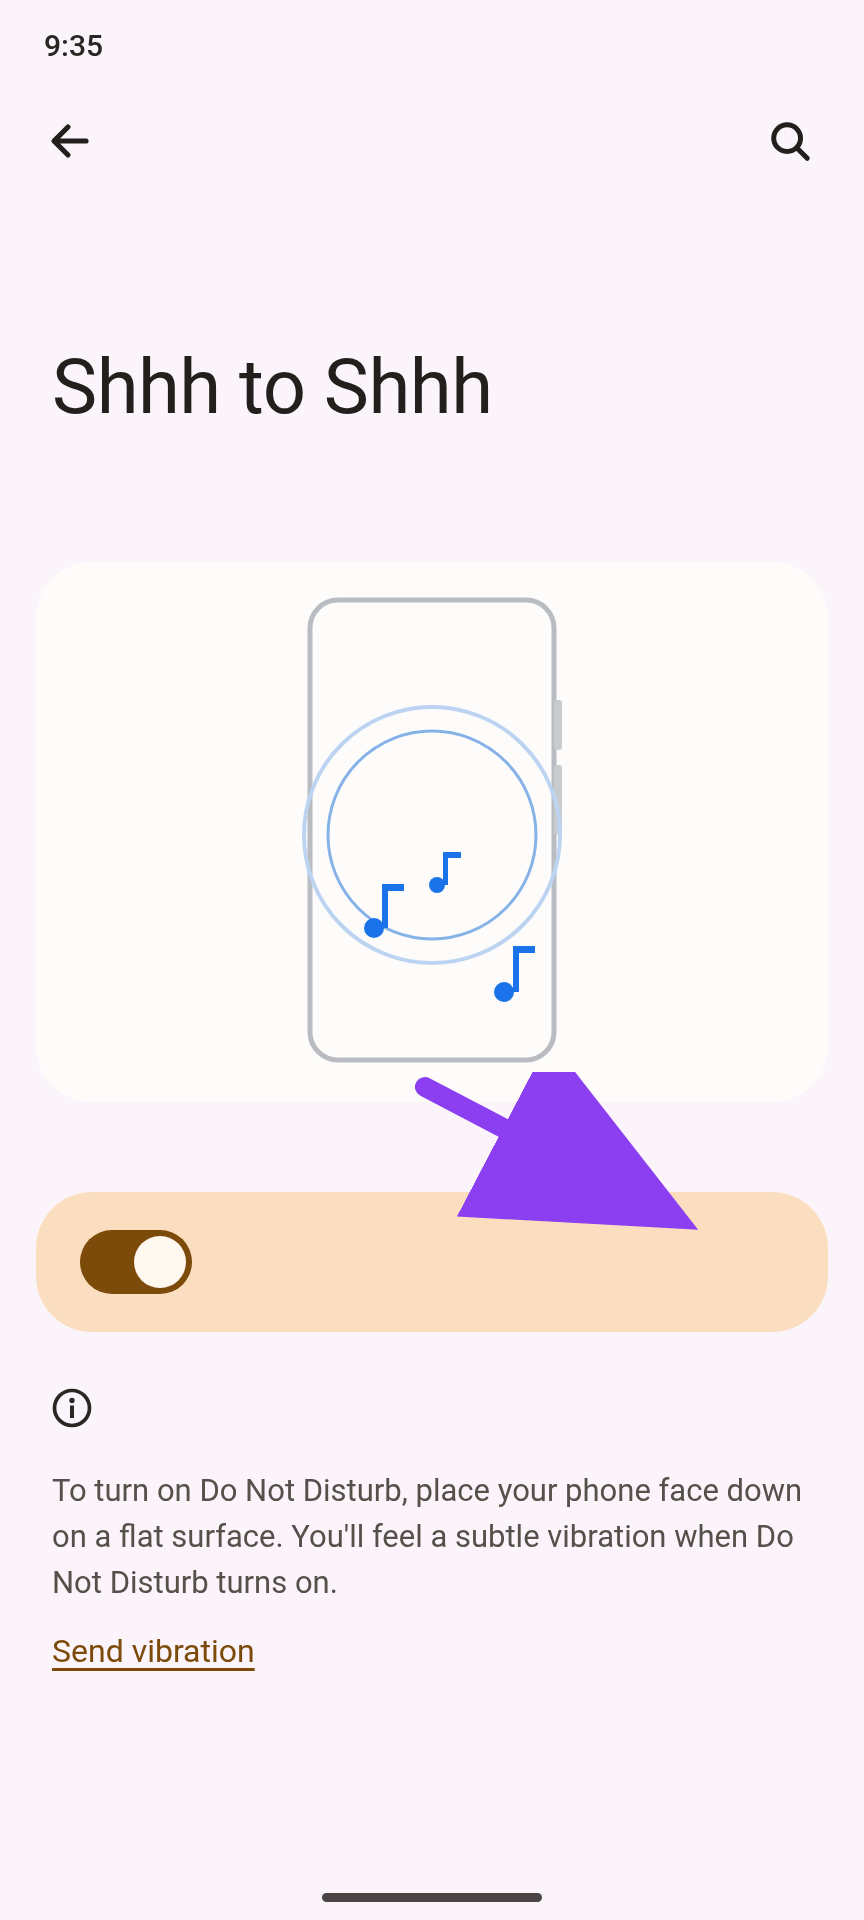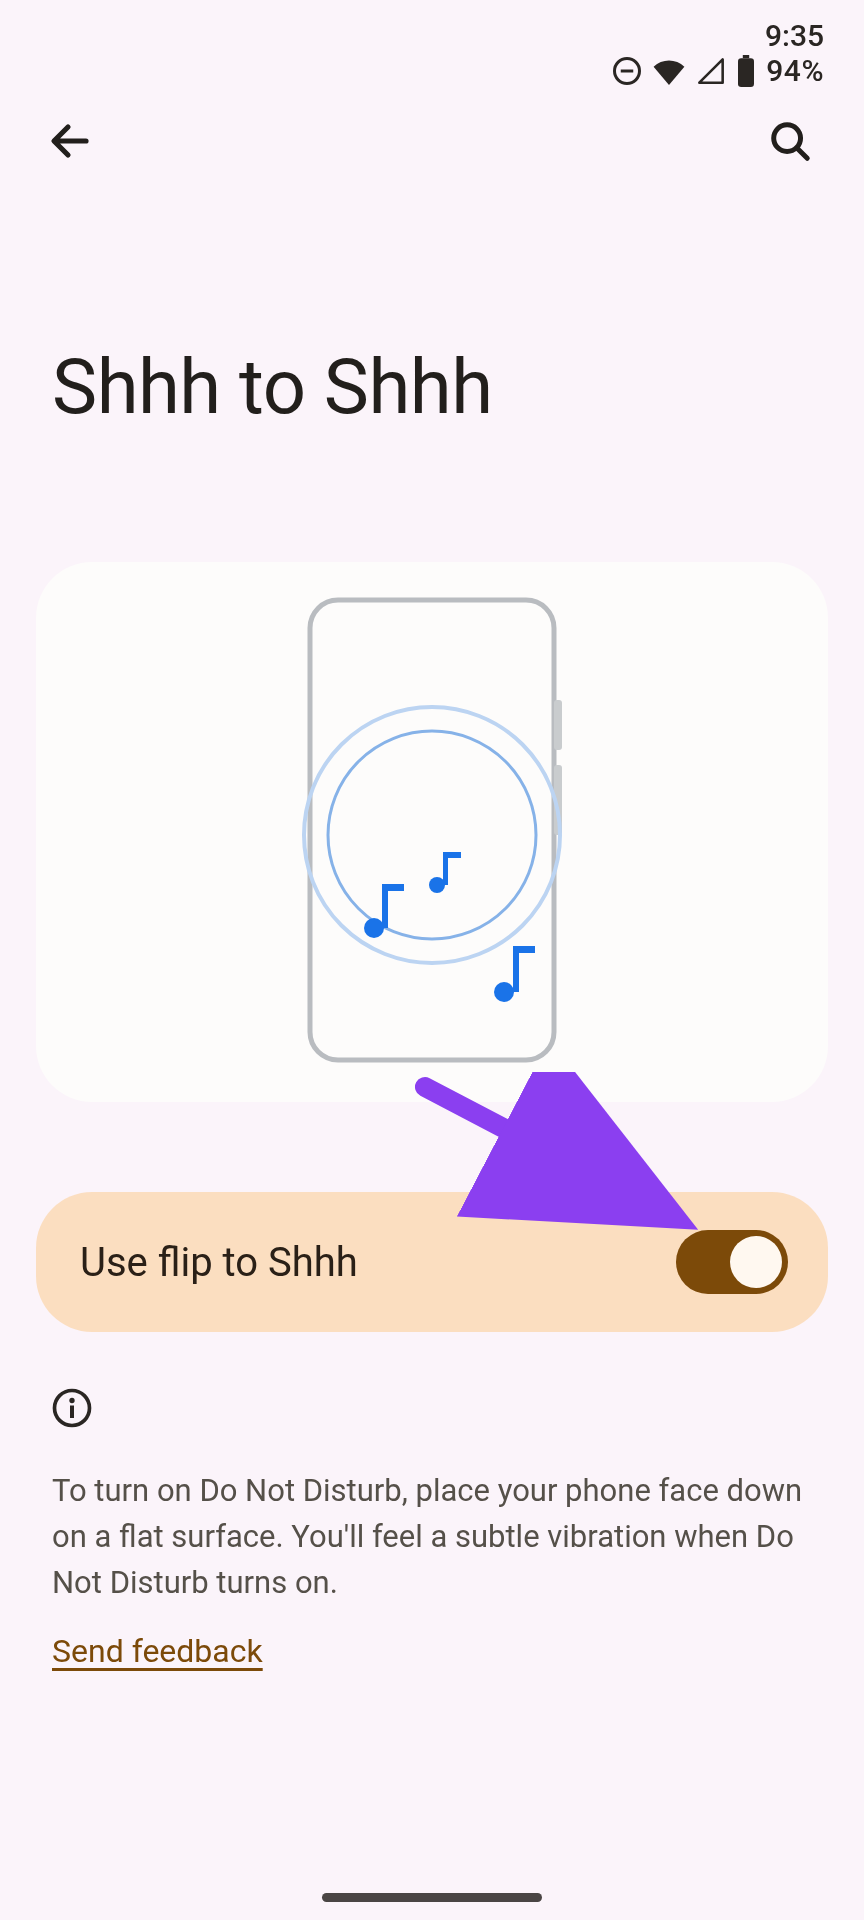"9:35" .status-bar { align-items: flex-end -> center; flex-direction: column -> none }
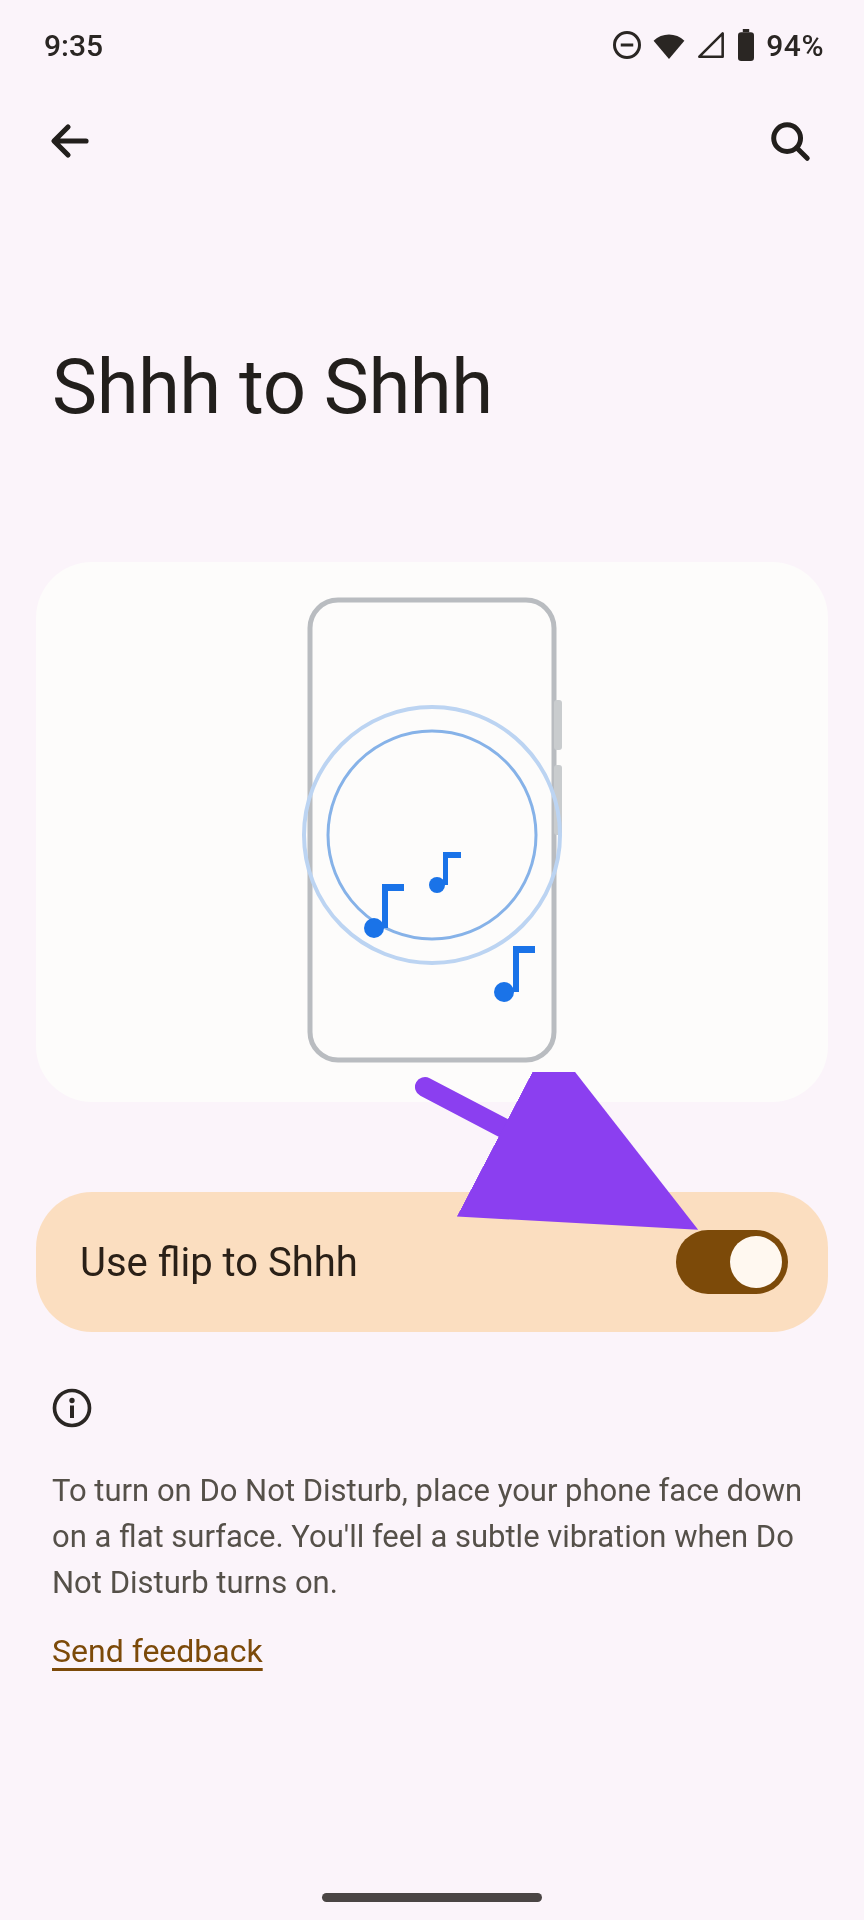"94%" div.status-right { html: <div> <span> <svg> <circle></circle> <line></line> </svg> </span> <span> <svg> <path></path> </svg> </span> <span> <svg> <path></path> </svg> </span> <span> <svg> <rect></rect> <rect></rect> </svg> </span> <span>94%</span> </div> -> none }
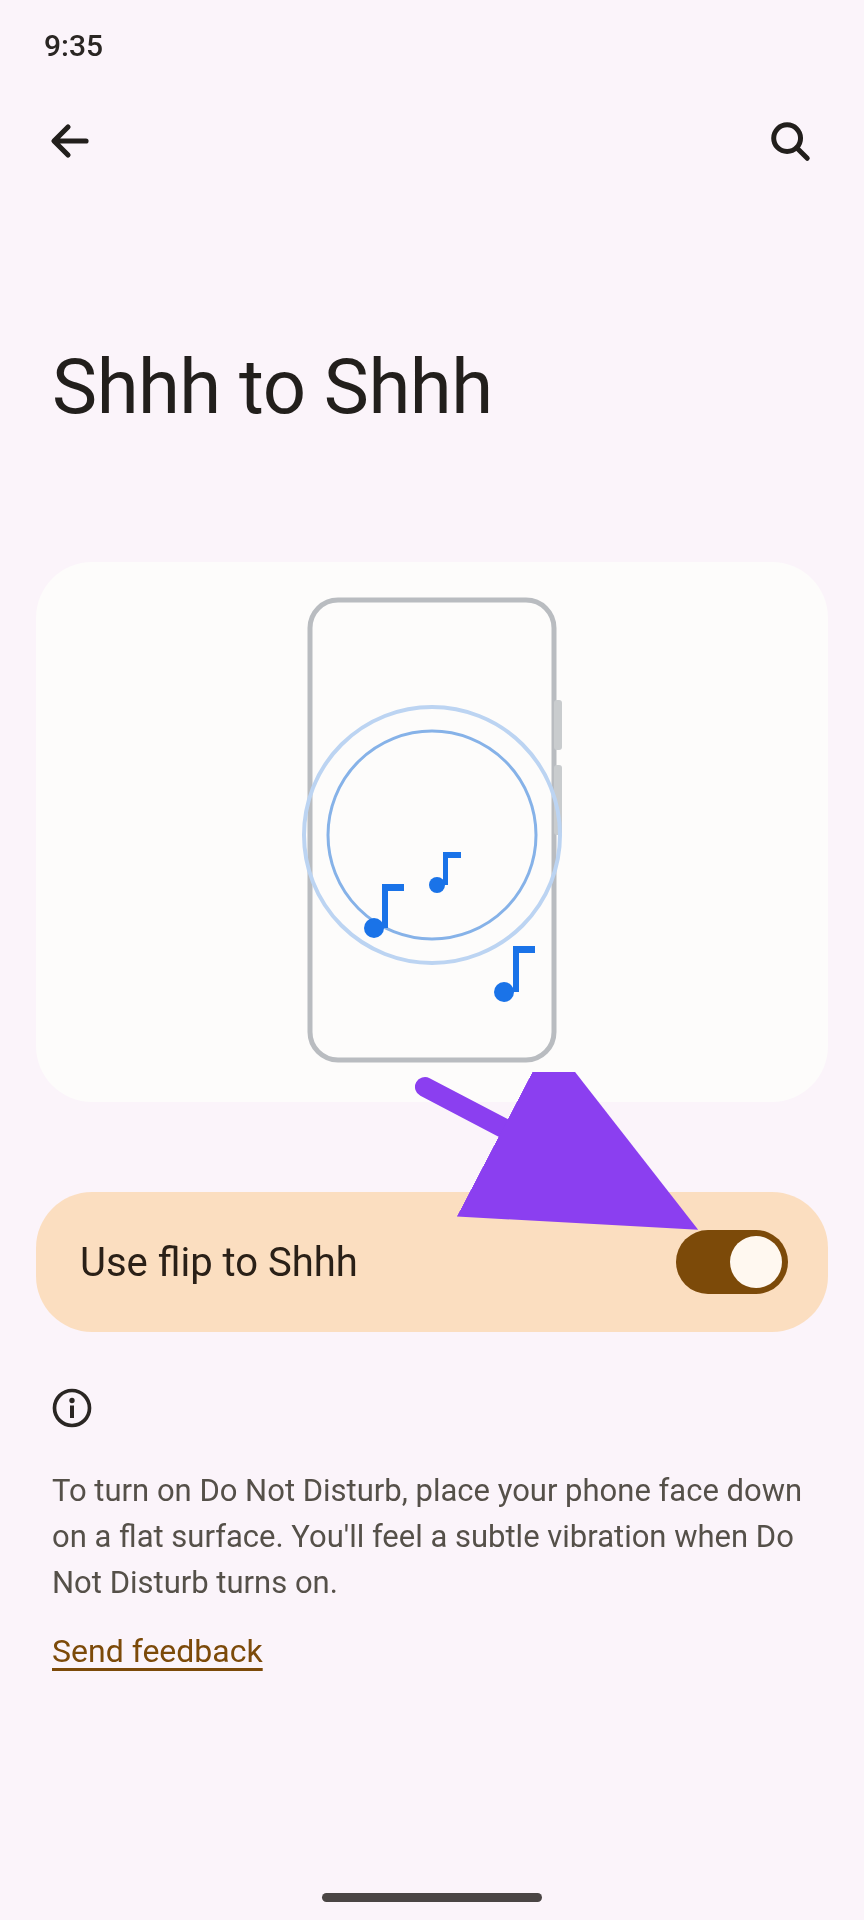"Use flip to Shhh" span.toggle-label { html: <span>Use flip to Shhh</span> -> none }
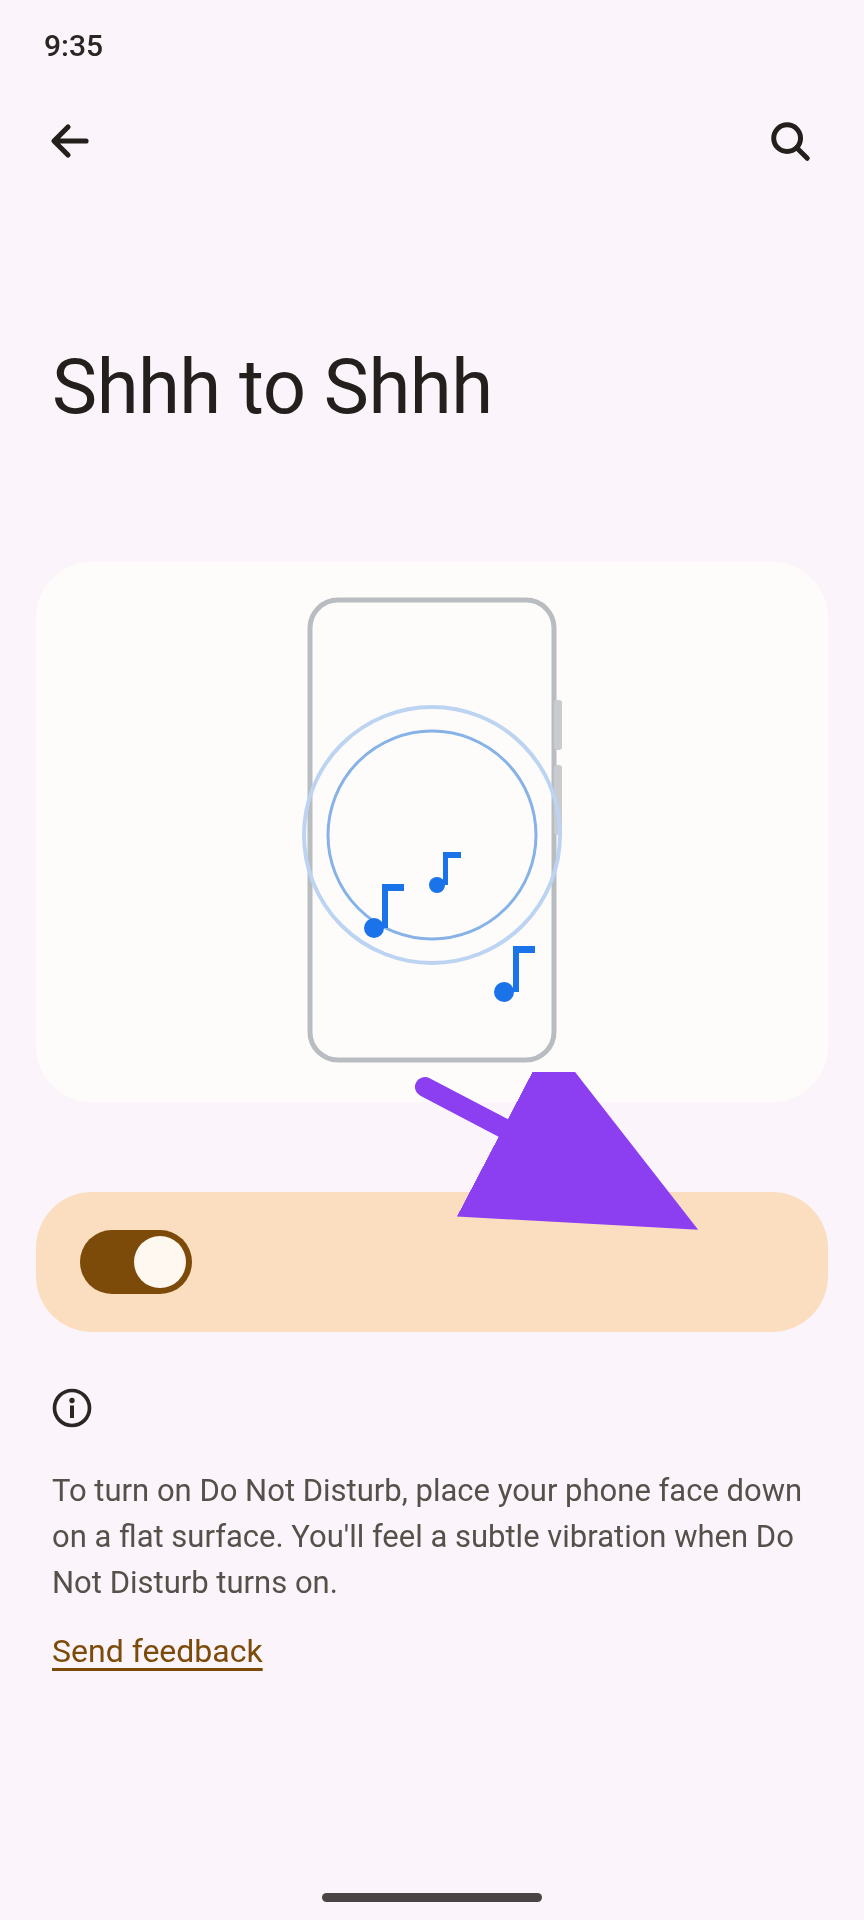"Send feedback" a.feedback-link { text: feedback -> vibration }
